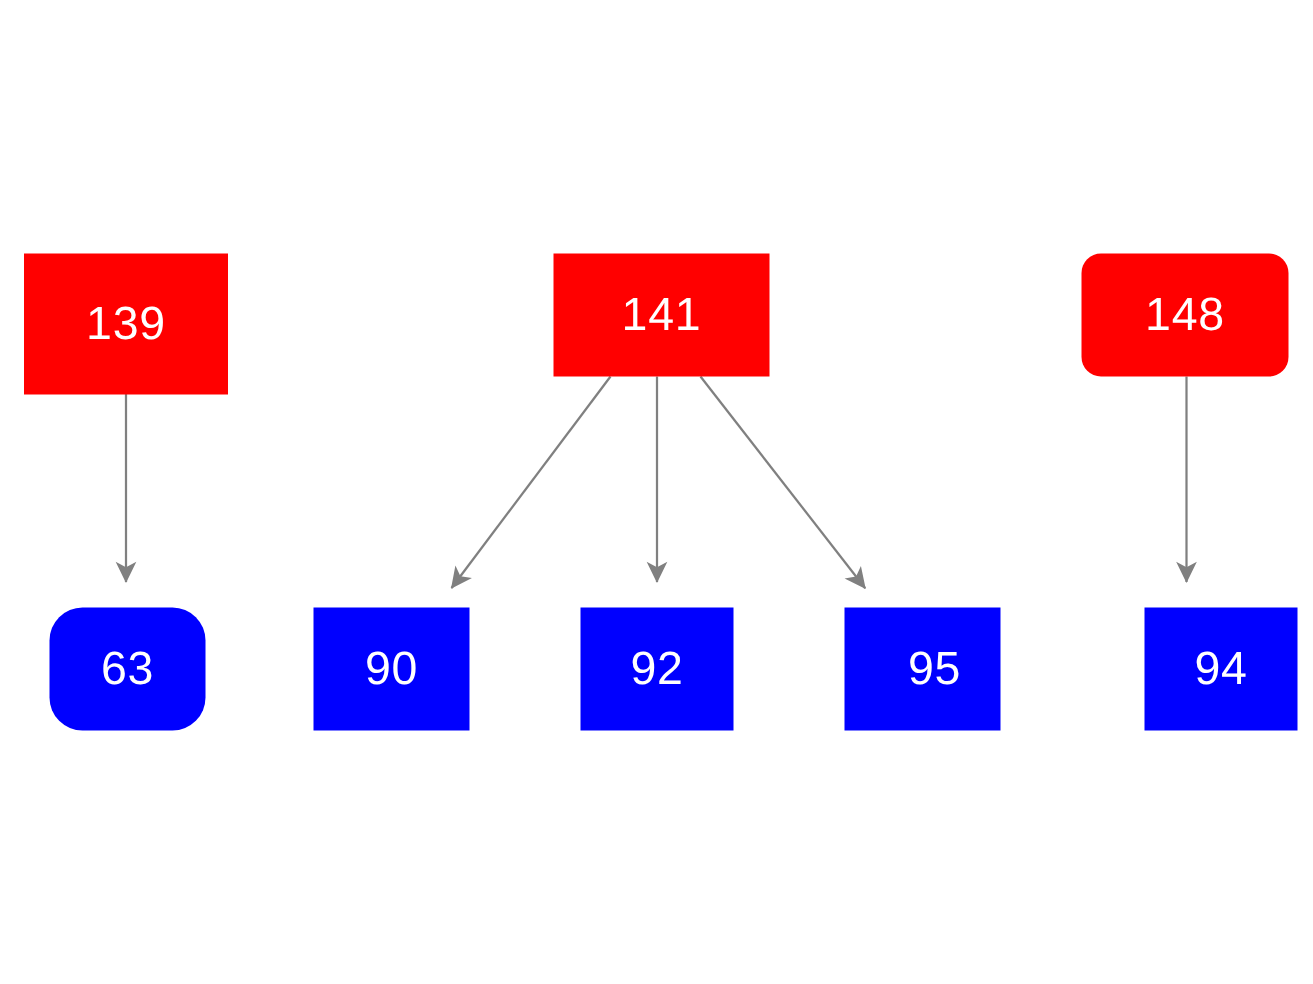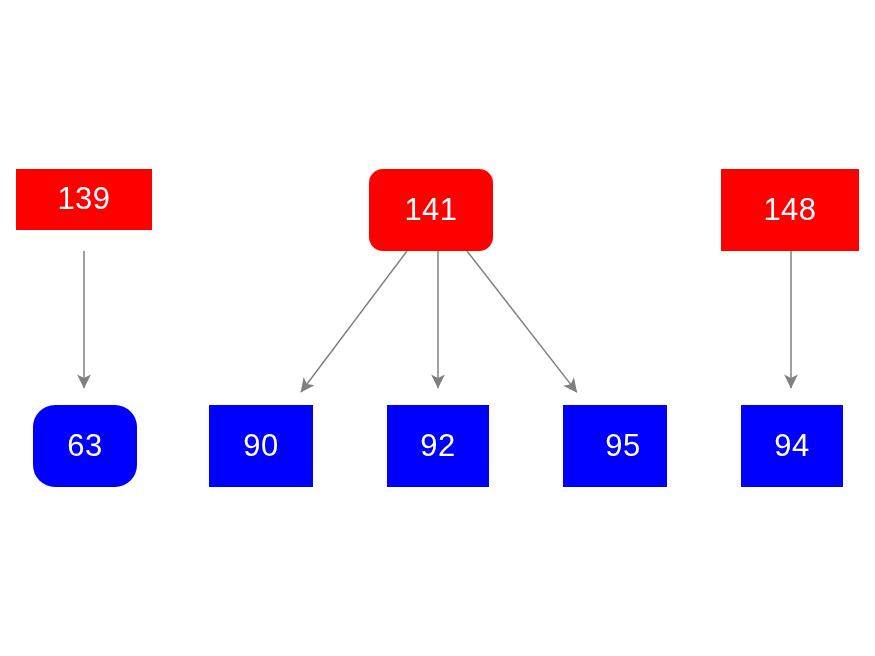"139" div.node { height: 61px -> 94px }
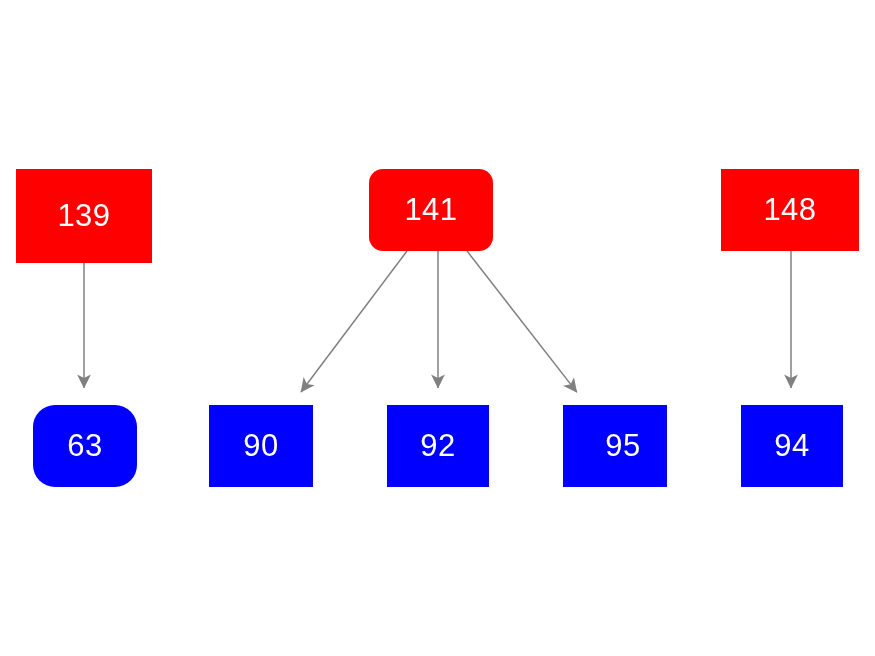"141" div.node { border-radius: 14px -> none; width: 124px -> 144px }
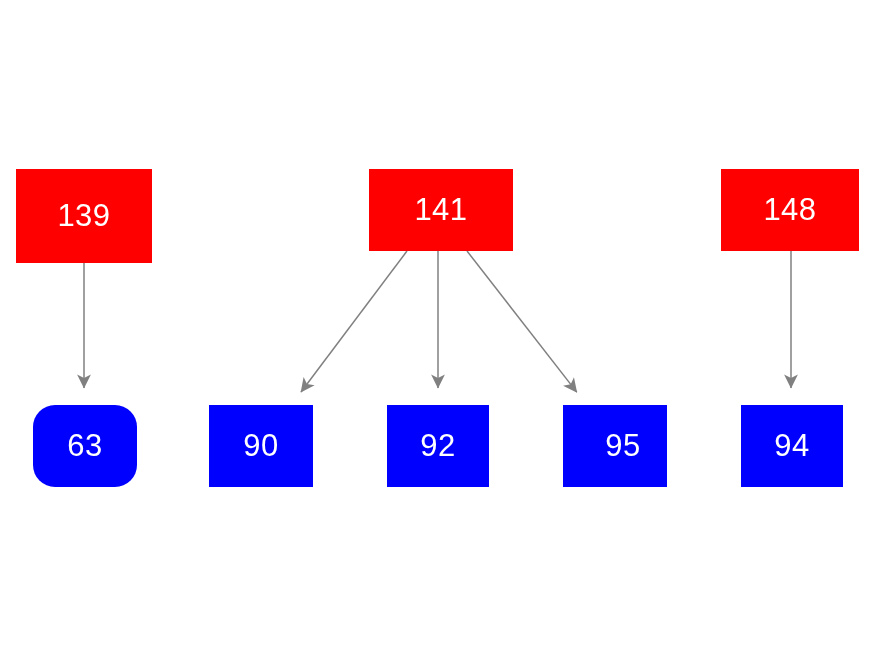"148" div.node { border-radius: none -> 13px }
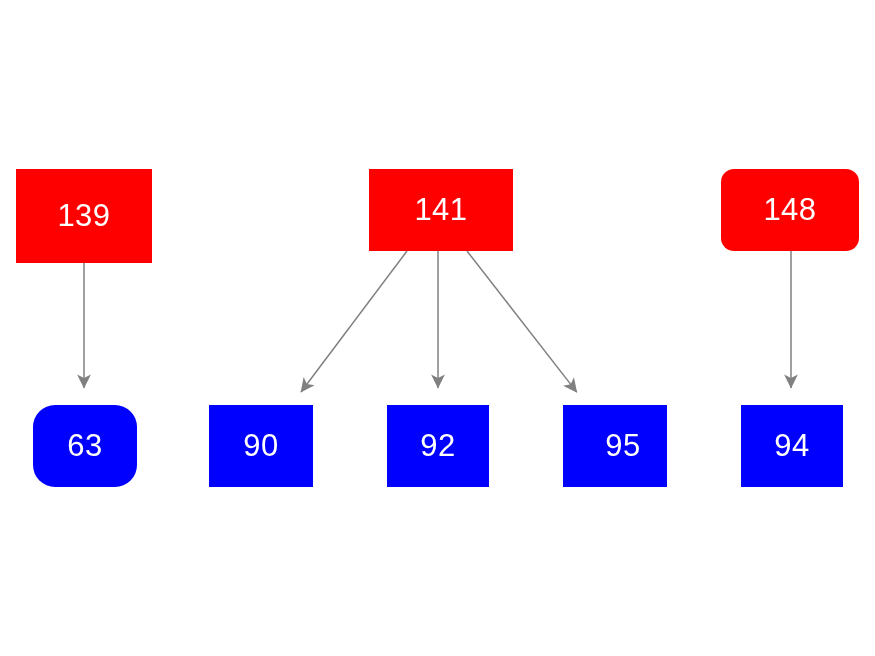"94" div.node { left: 741px -> 763px }
